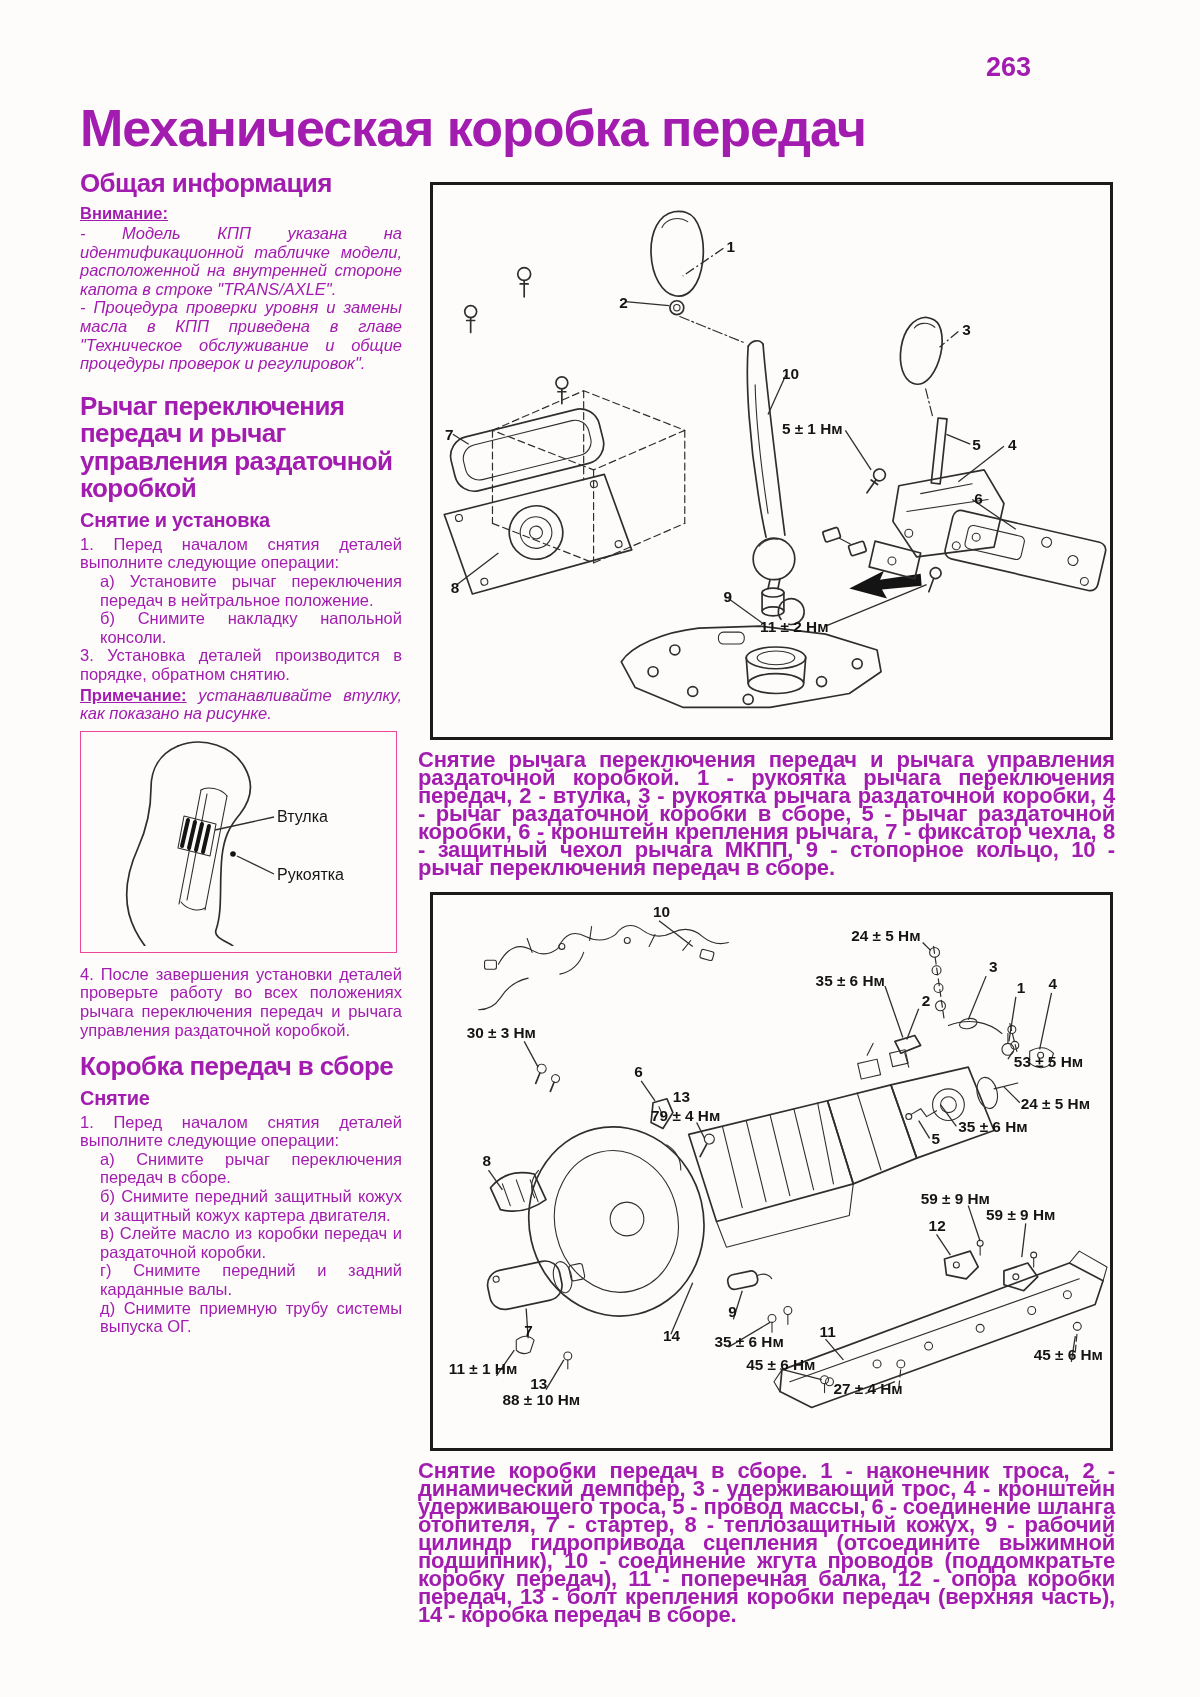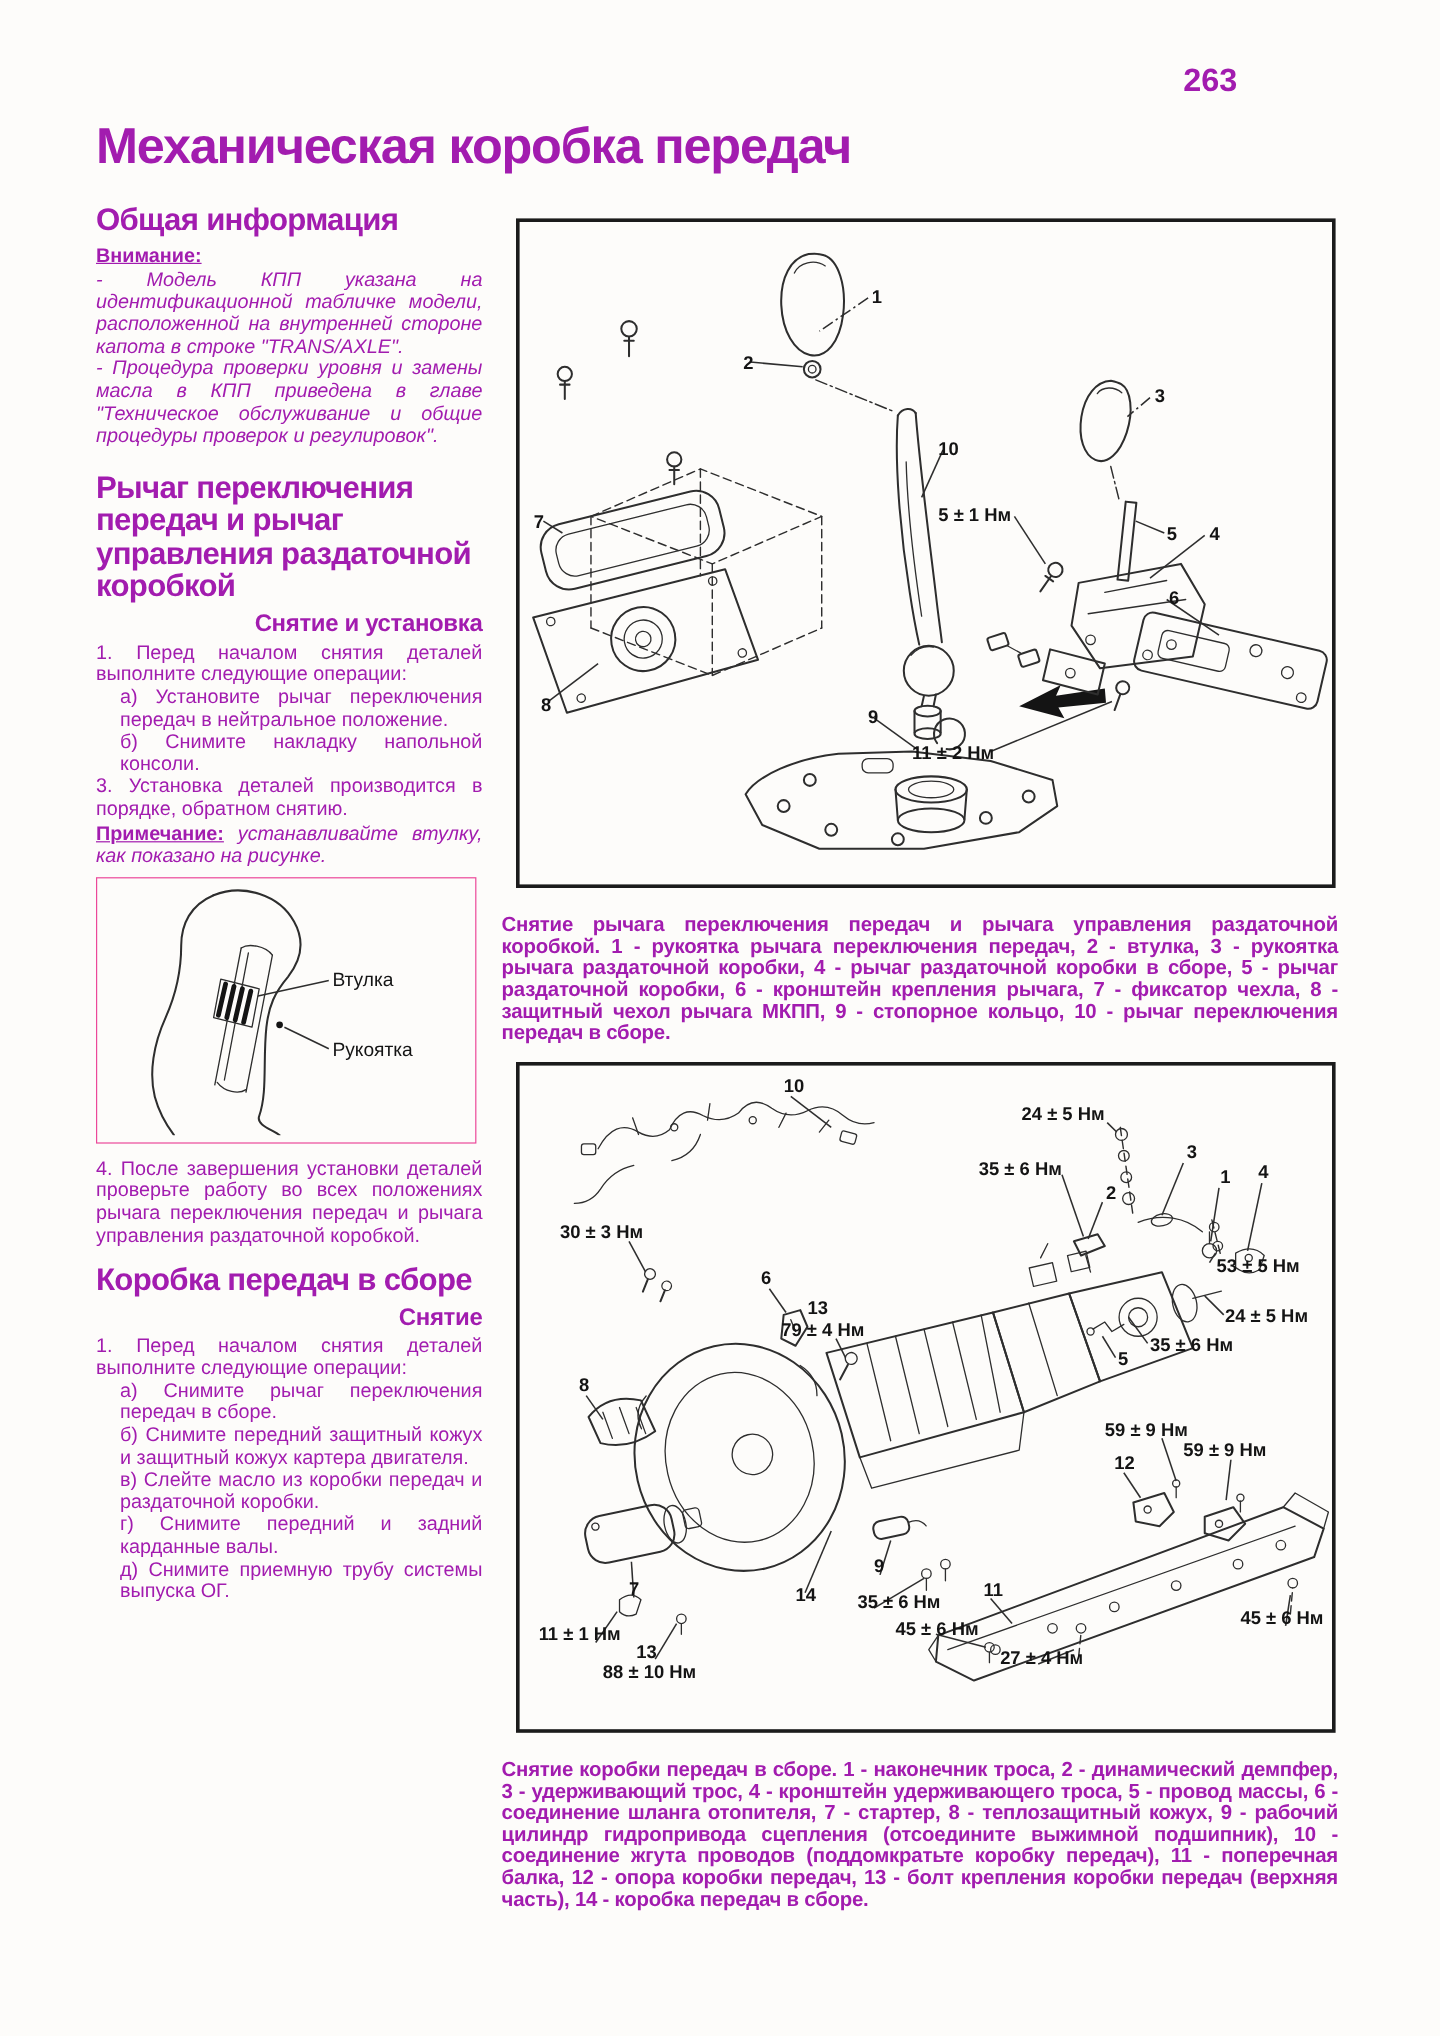"Механическая коробка передач" .doc-title { font-size: 42px -> 52px }
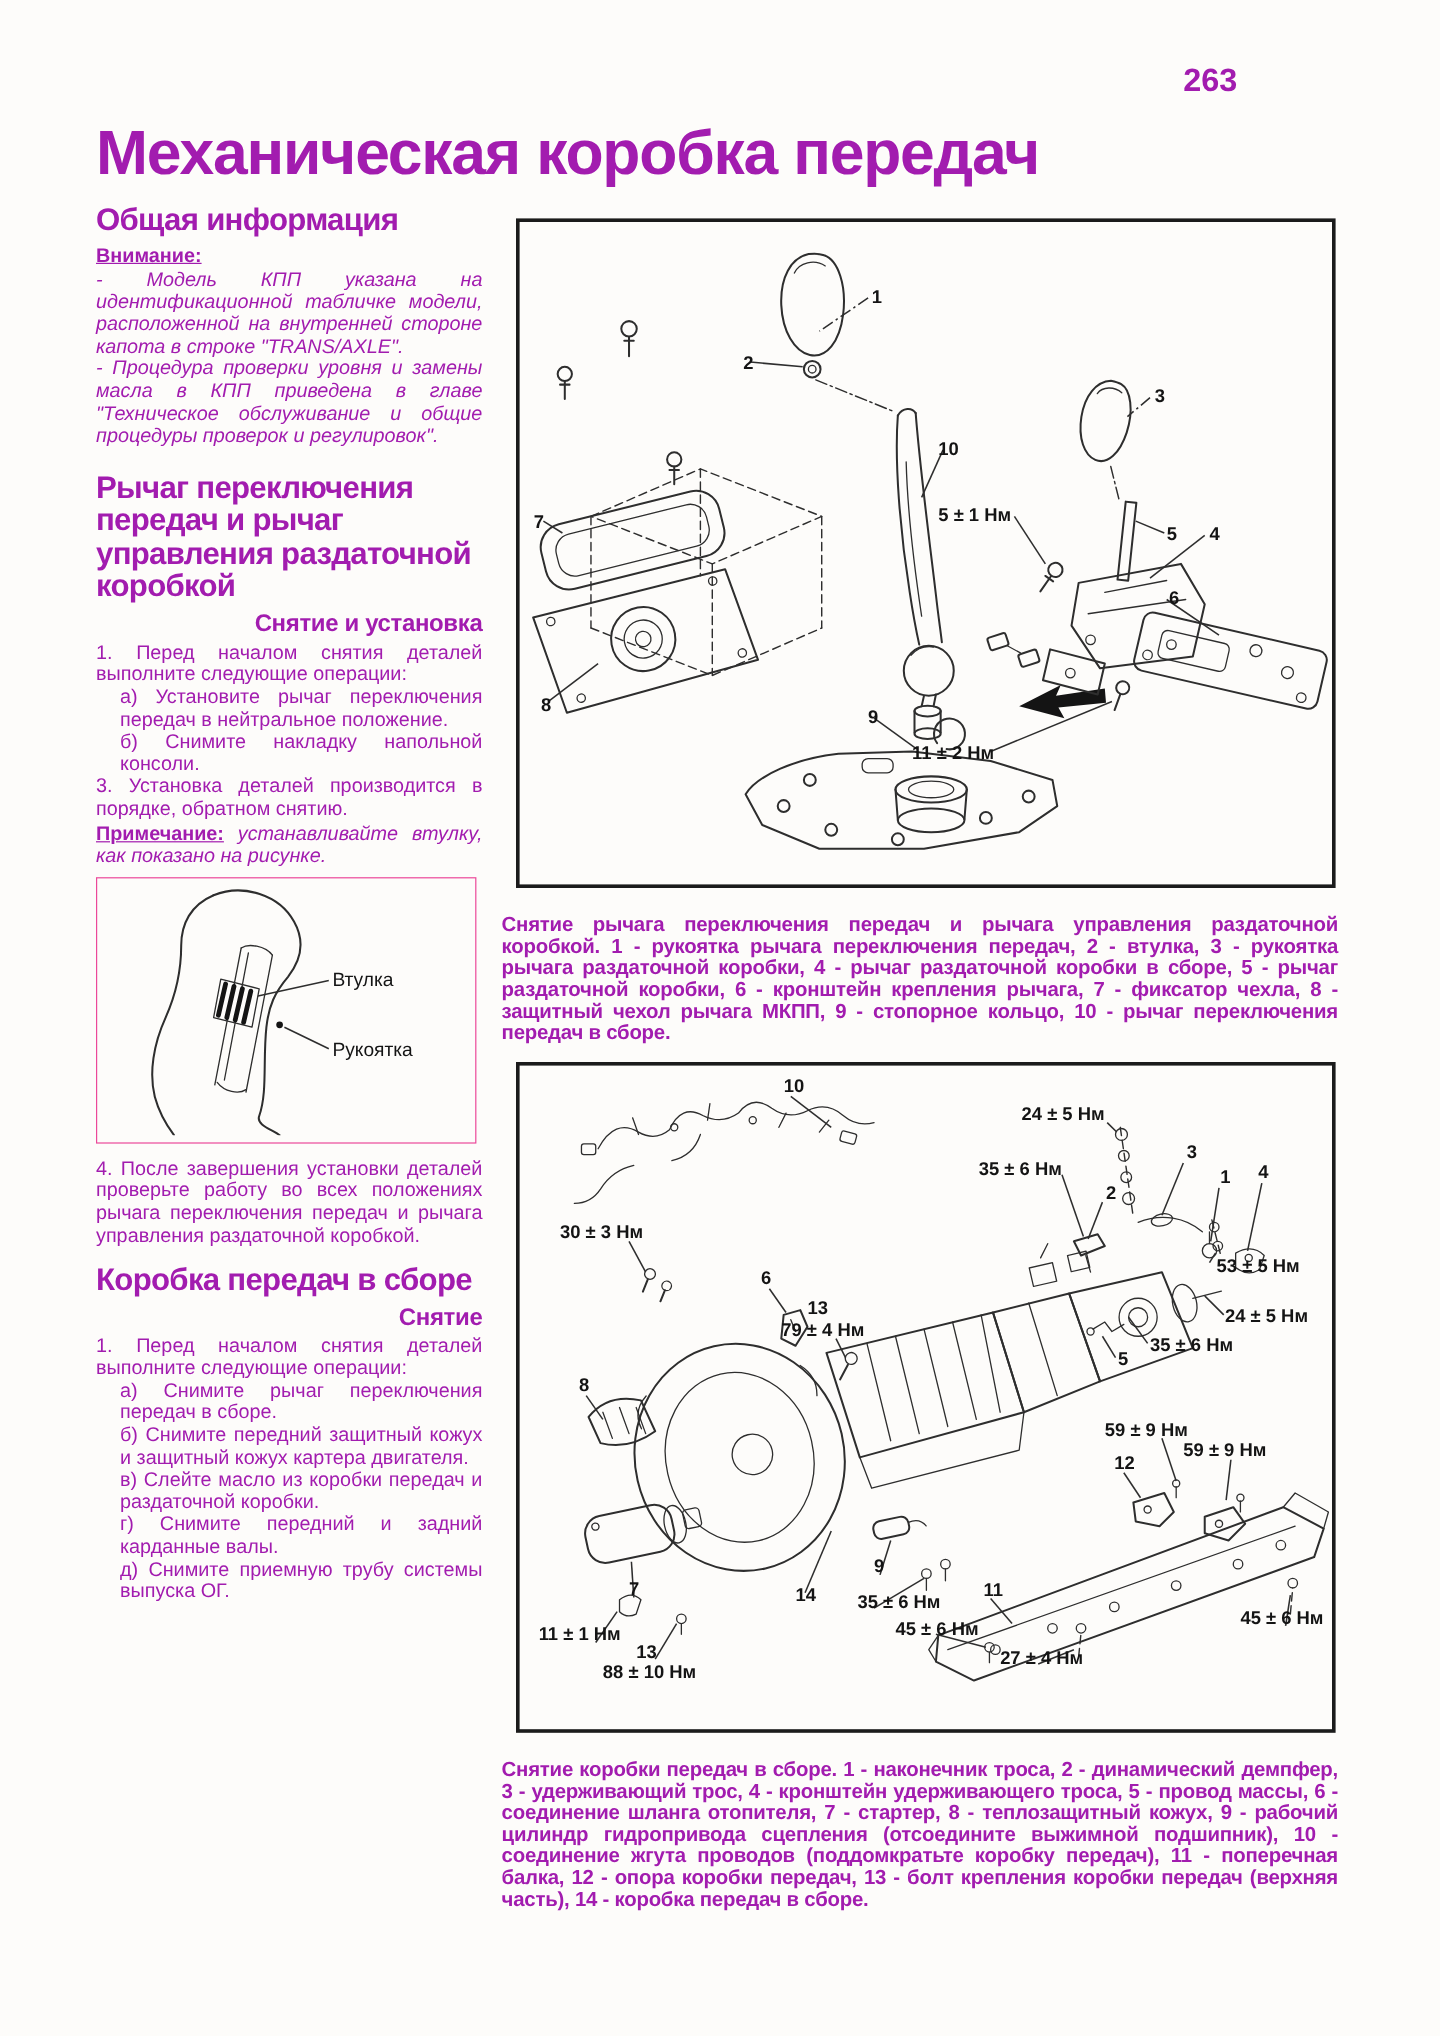"Снятие и установка" .left-col h3 { text-align: right -> left }
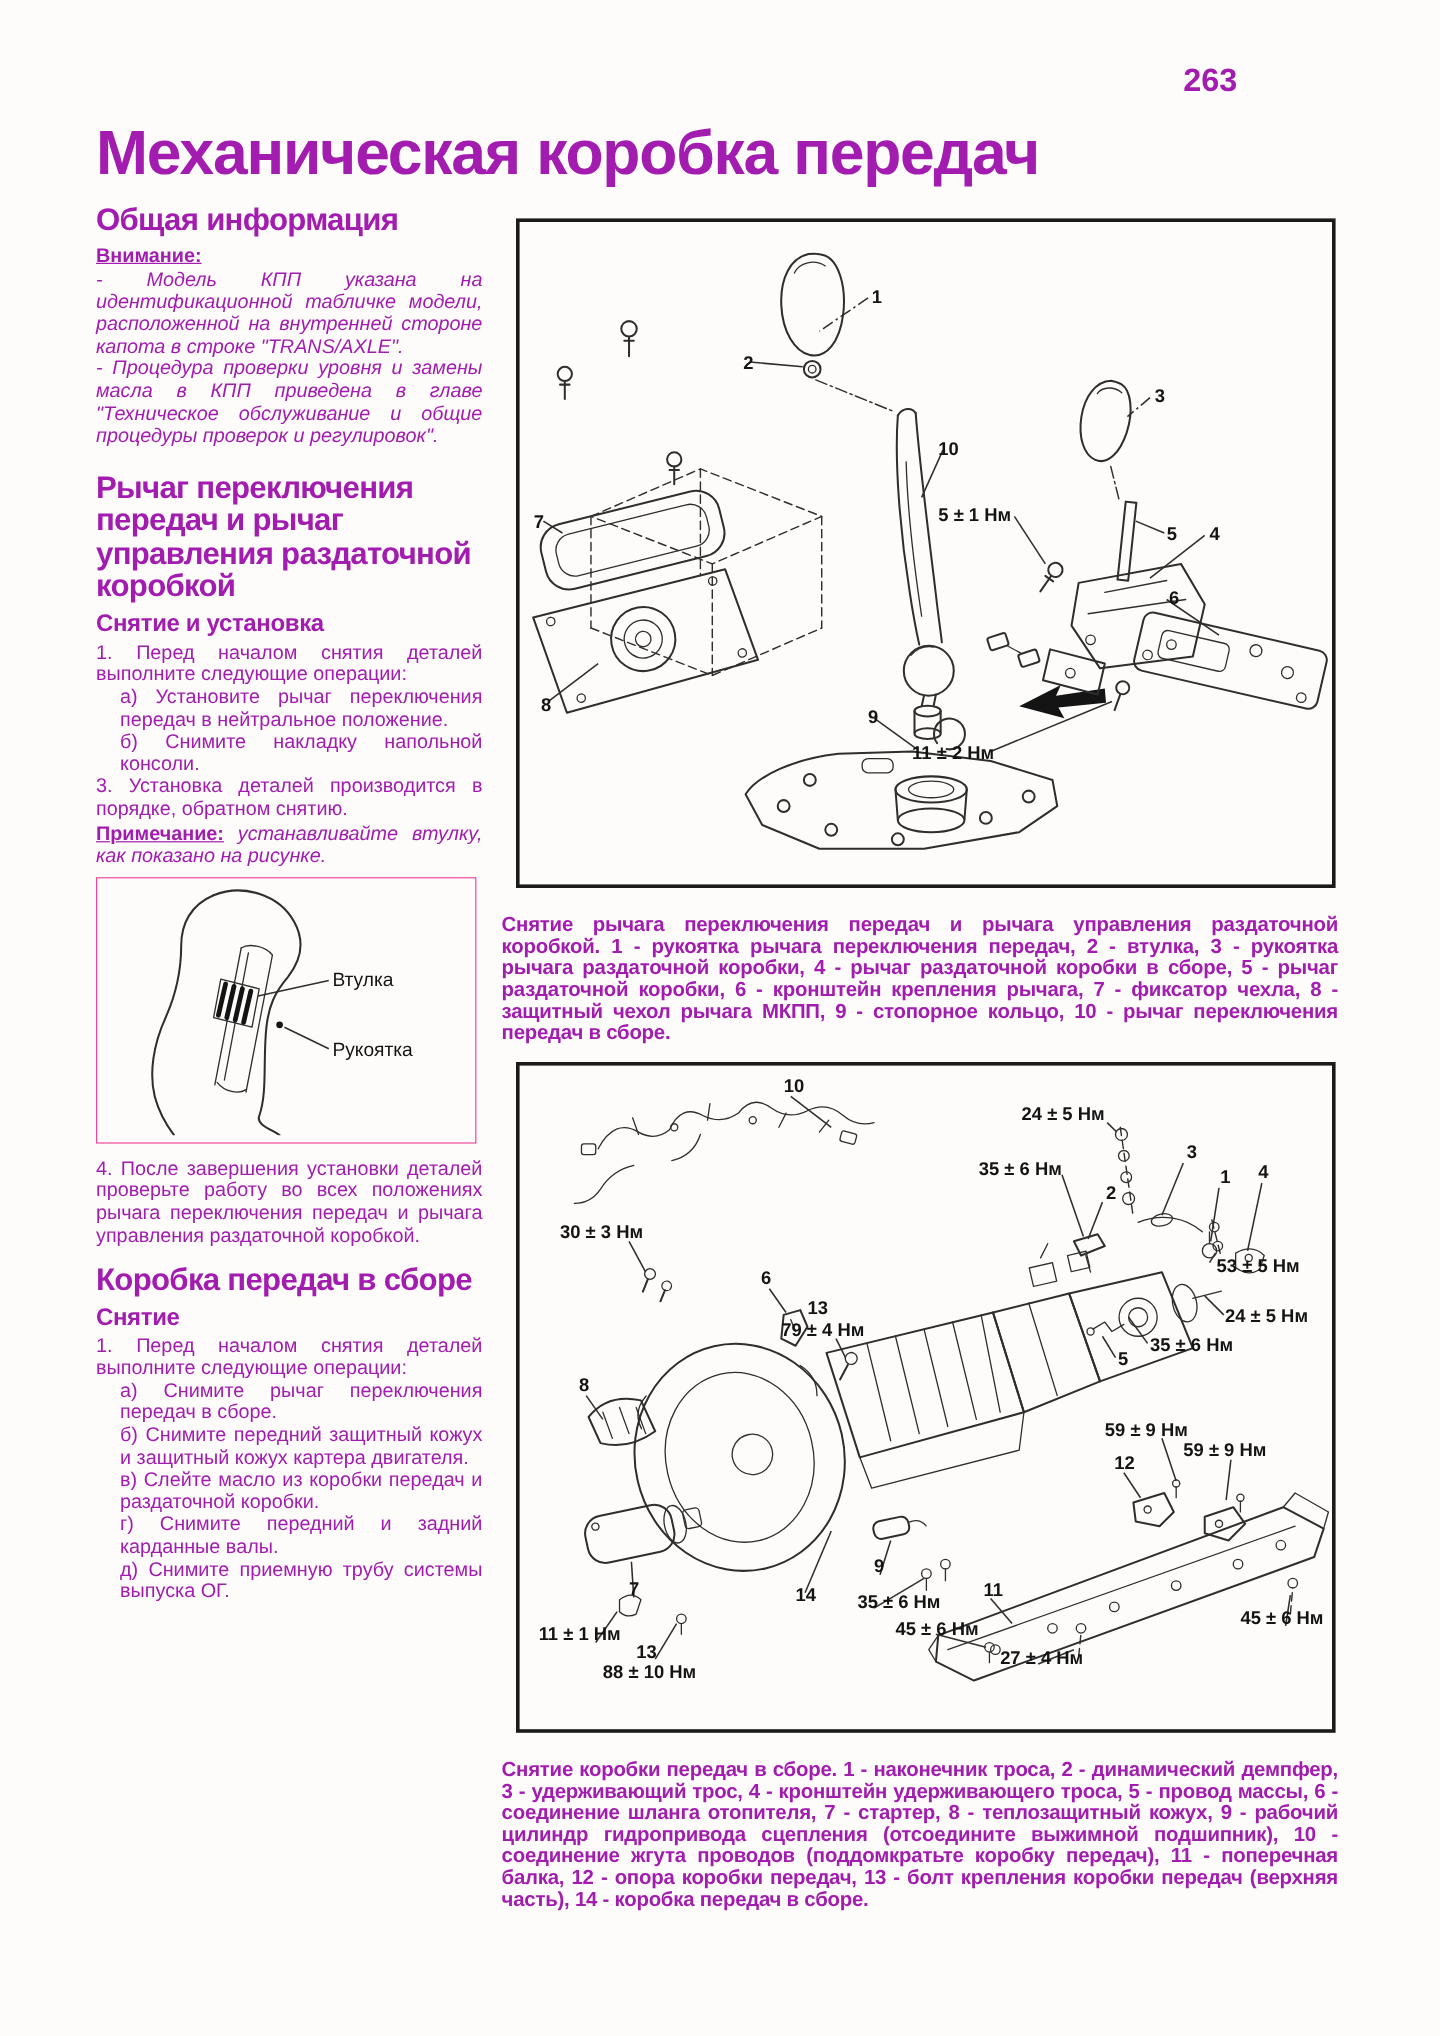"Снятие рычага переключения передач и" .caption { font-size: 17px -> 22px; margin: 22px 0 0 -> 11px 0 0 }
